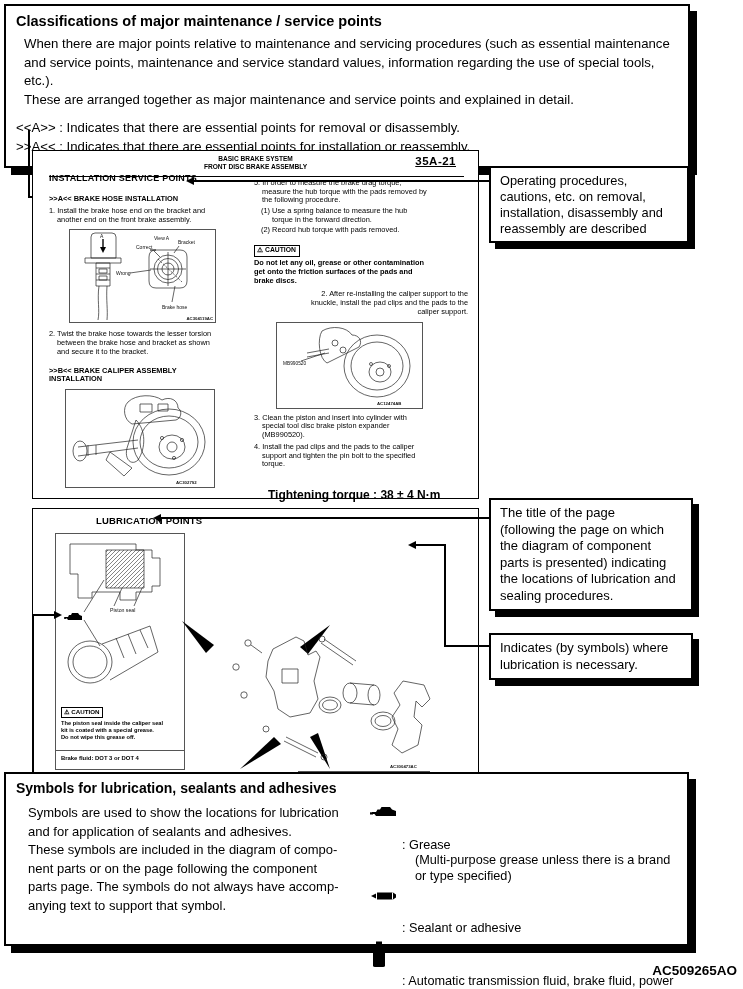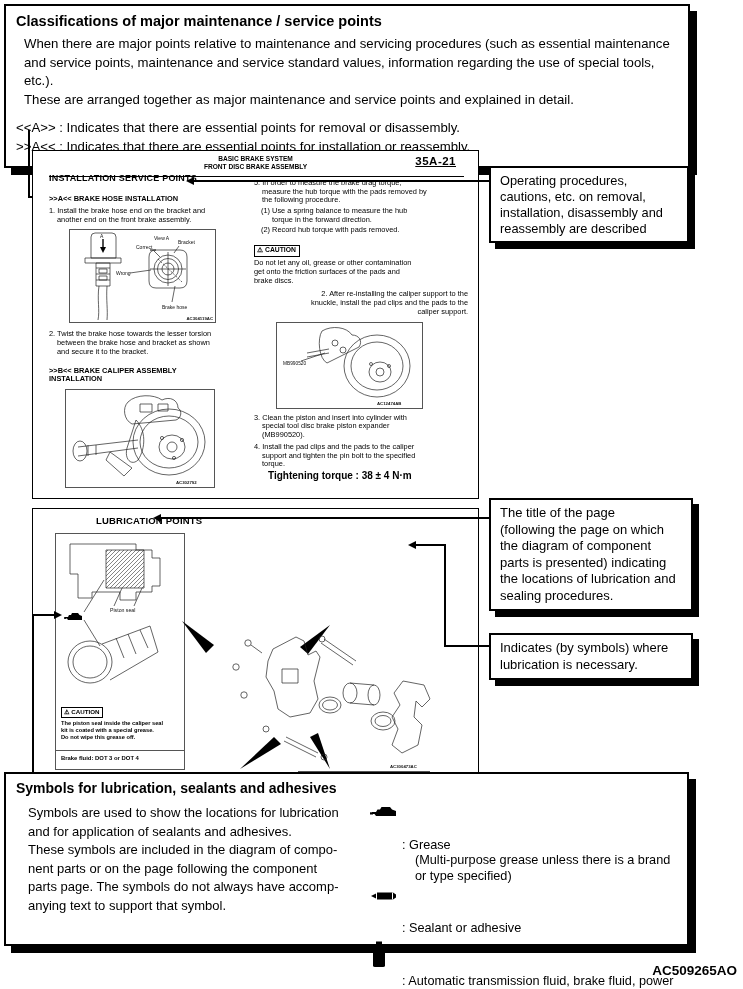"Do not let any oil," .m-bold { font-weight: normal -> bold }
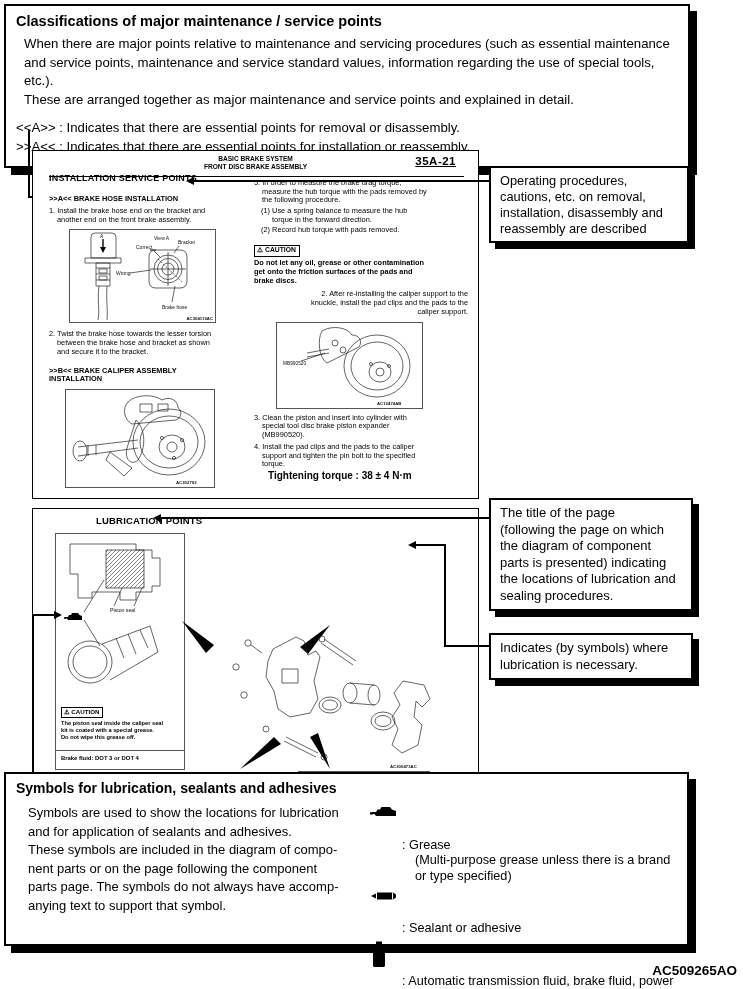"Tightening torque : 38 ±" .torque { font-size: 10px -> 12px; margin-top: 1px -> 19px }
